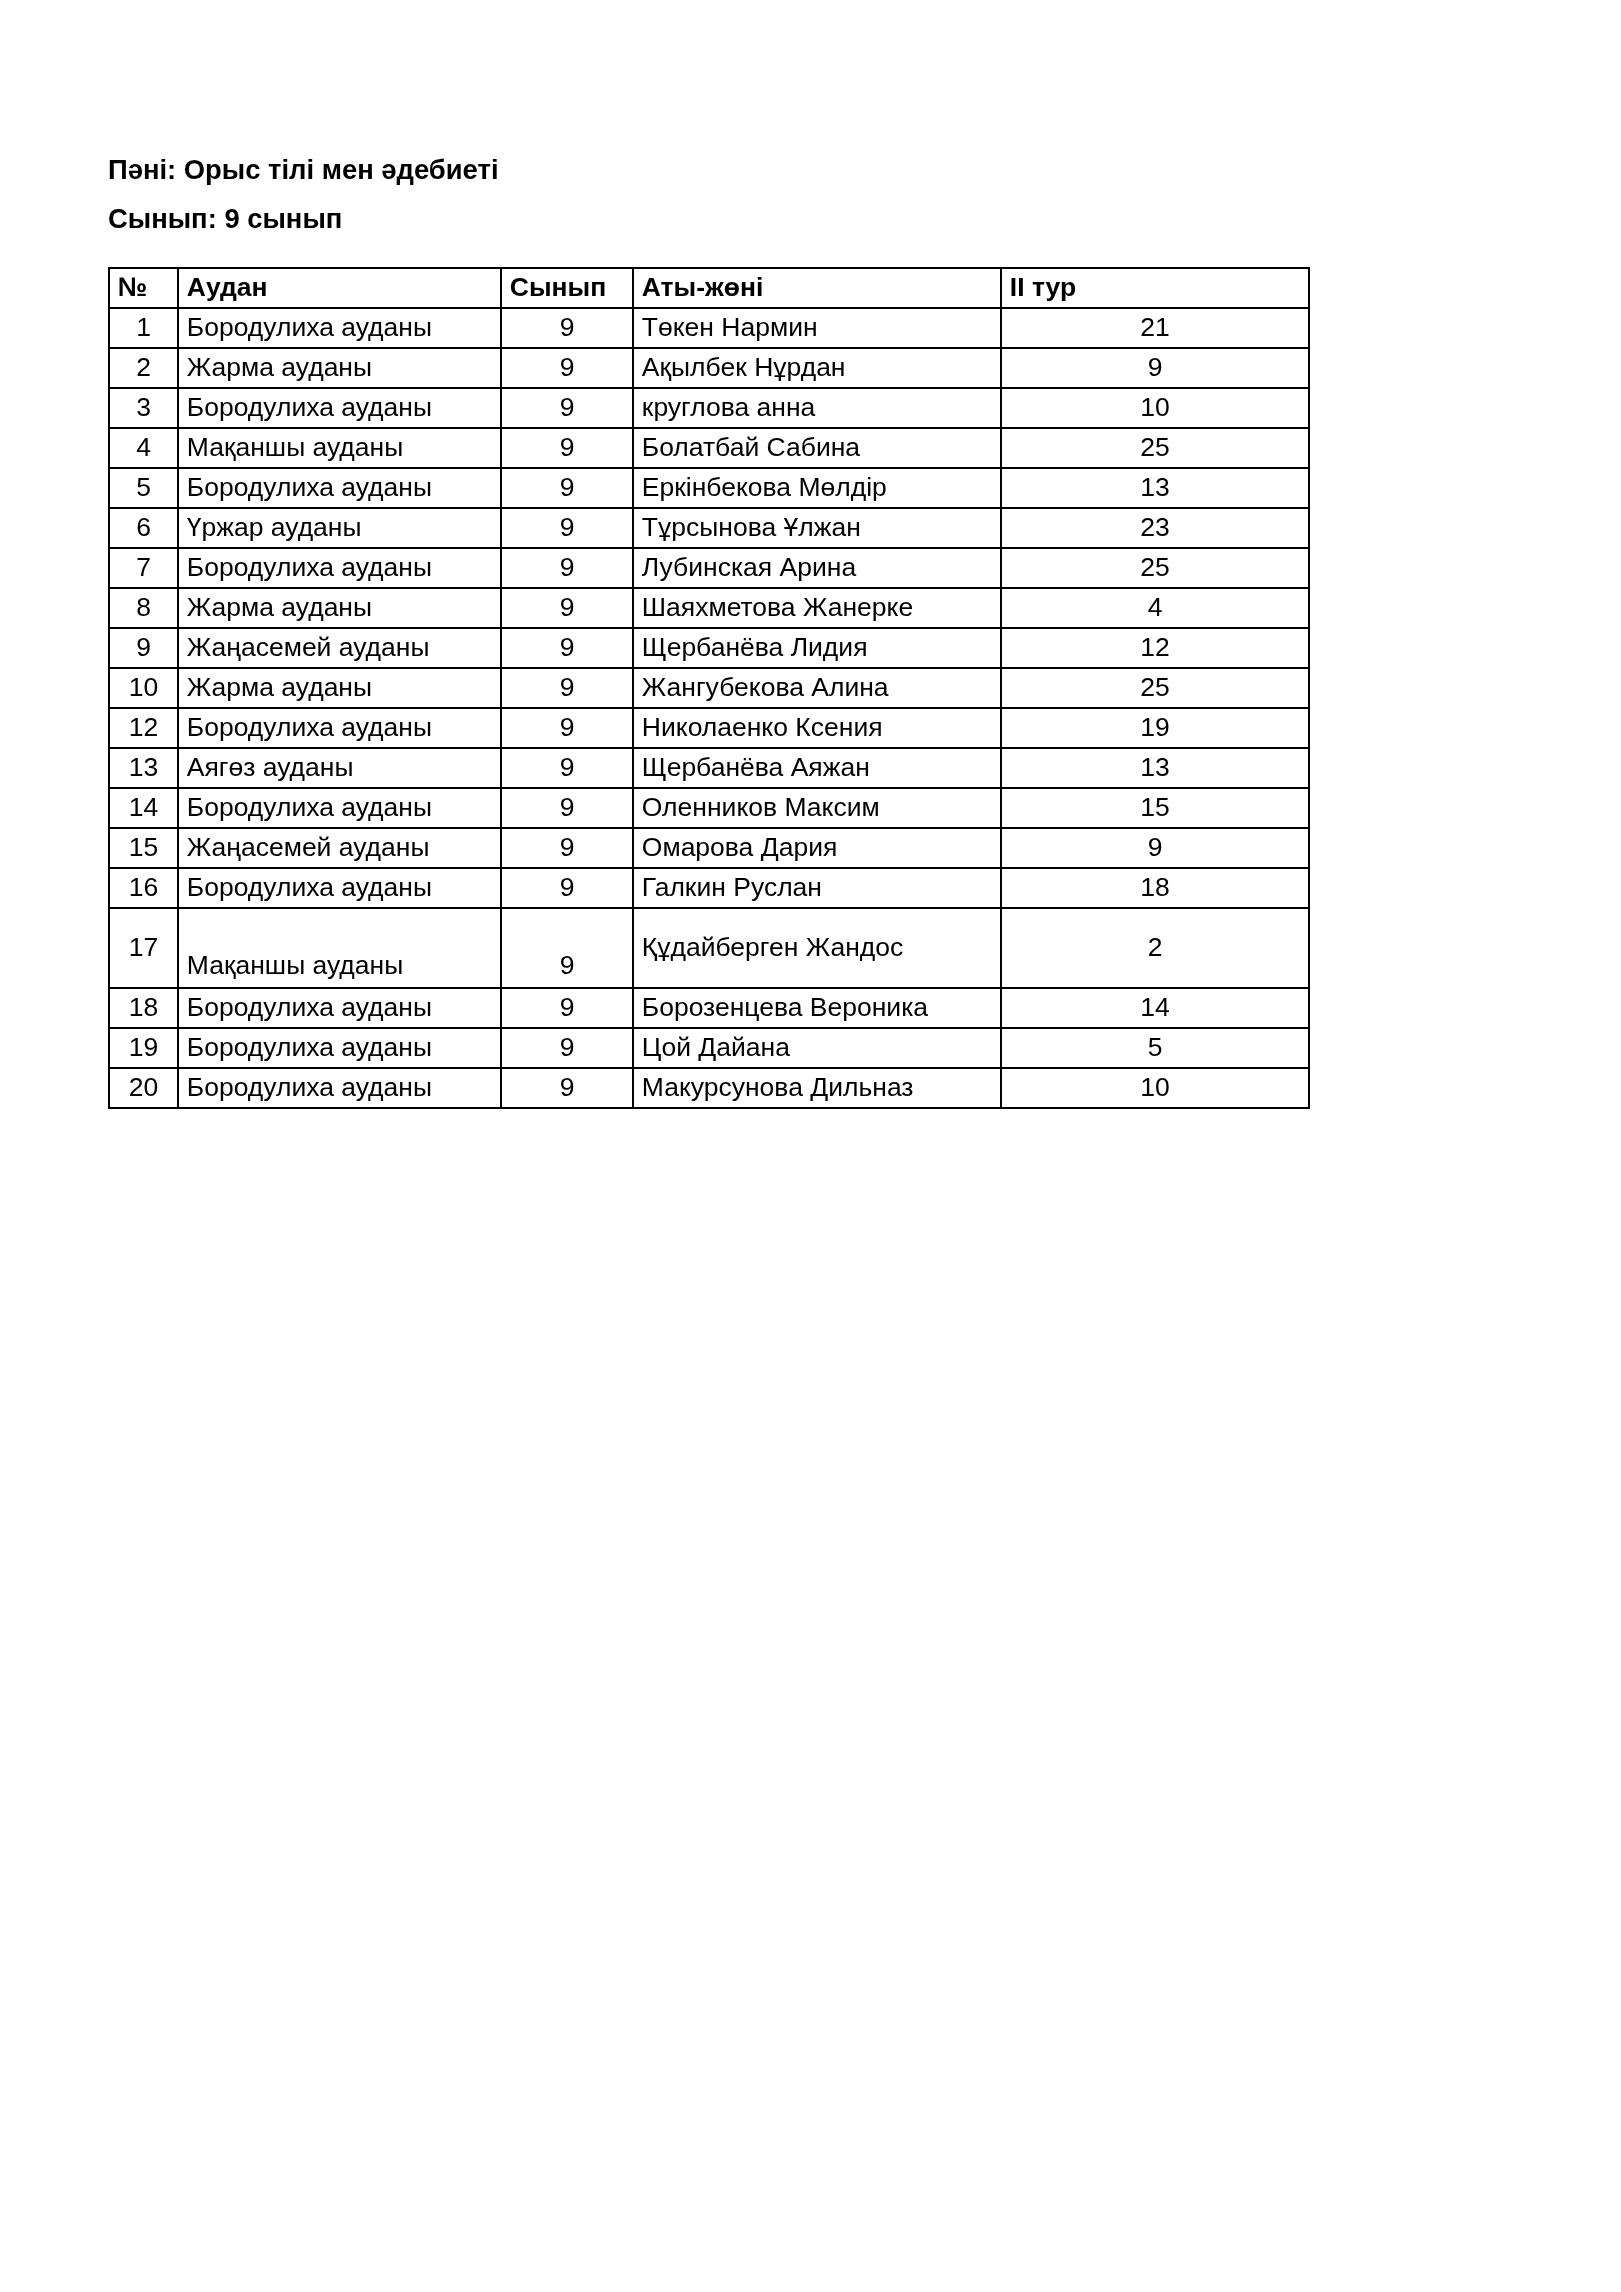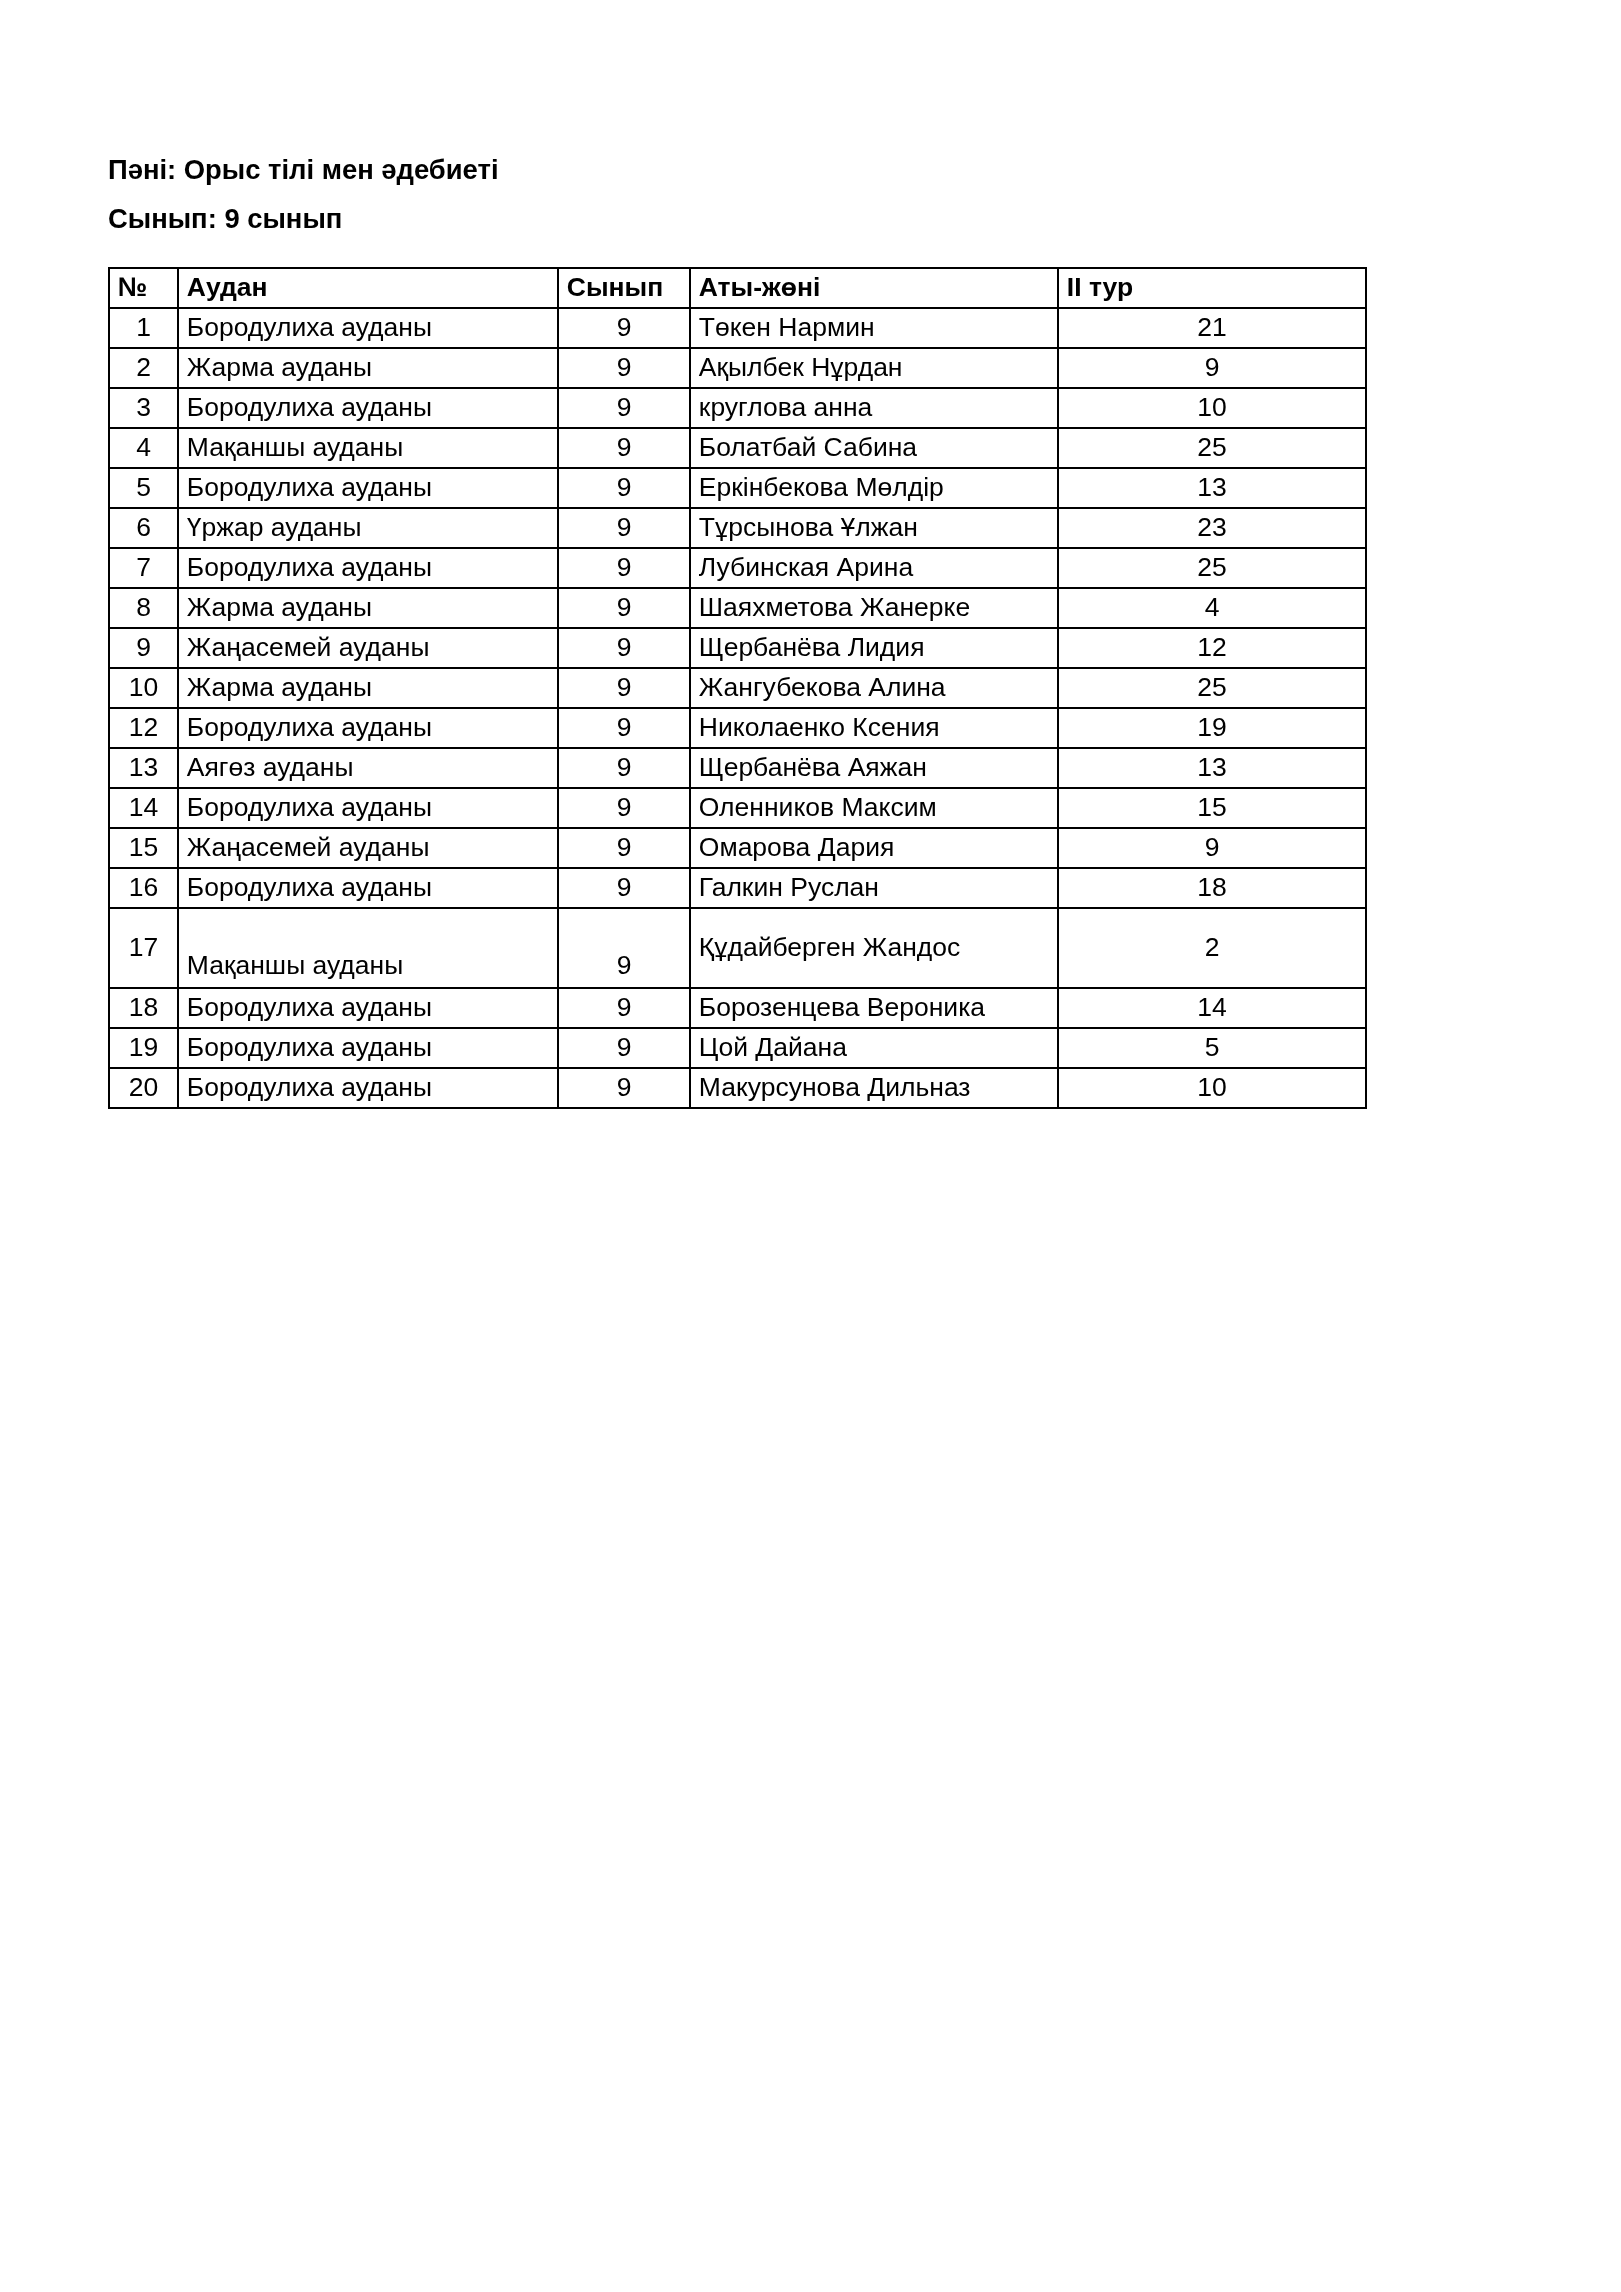"Аудан" .col-district { width: 380px -> 323px }
